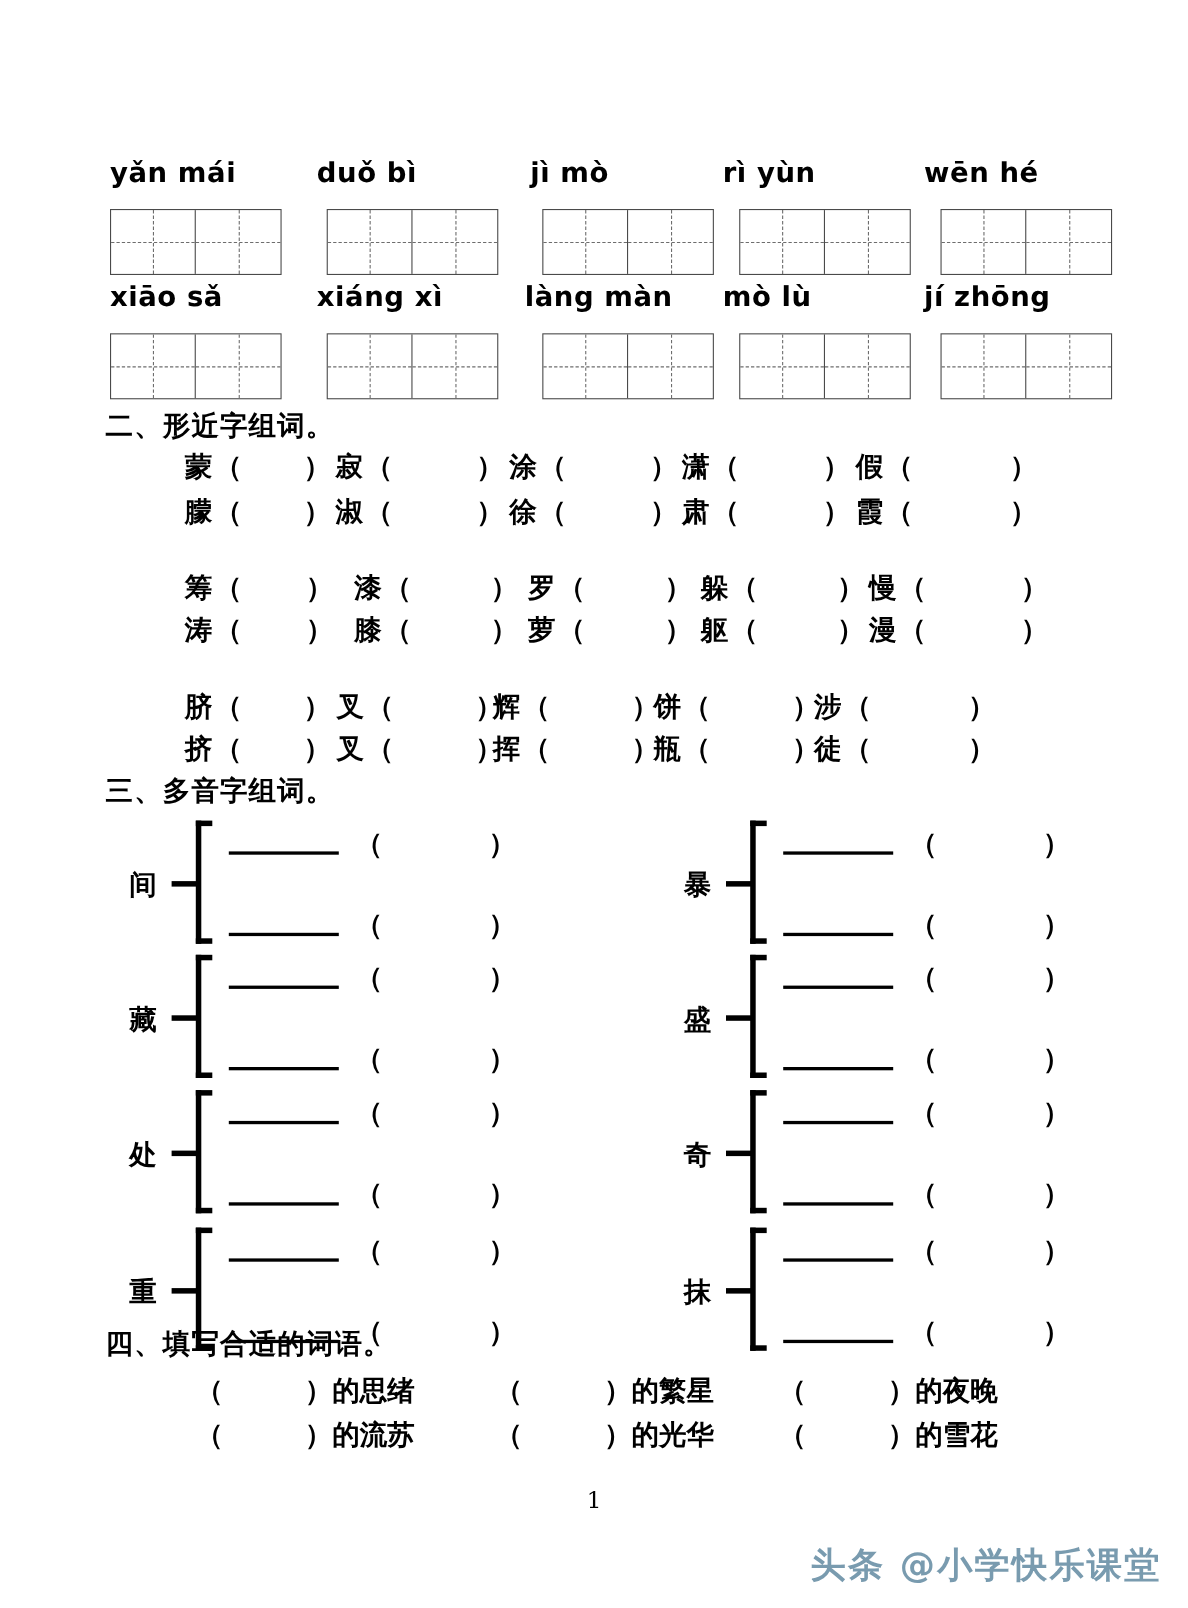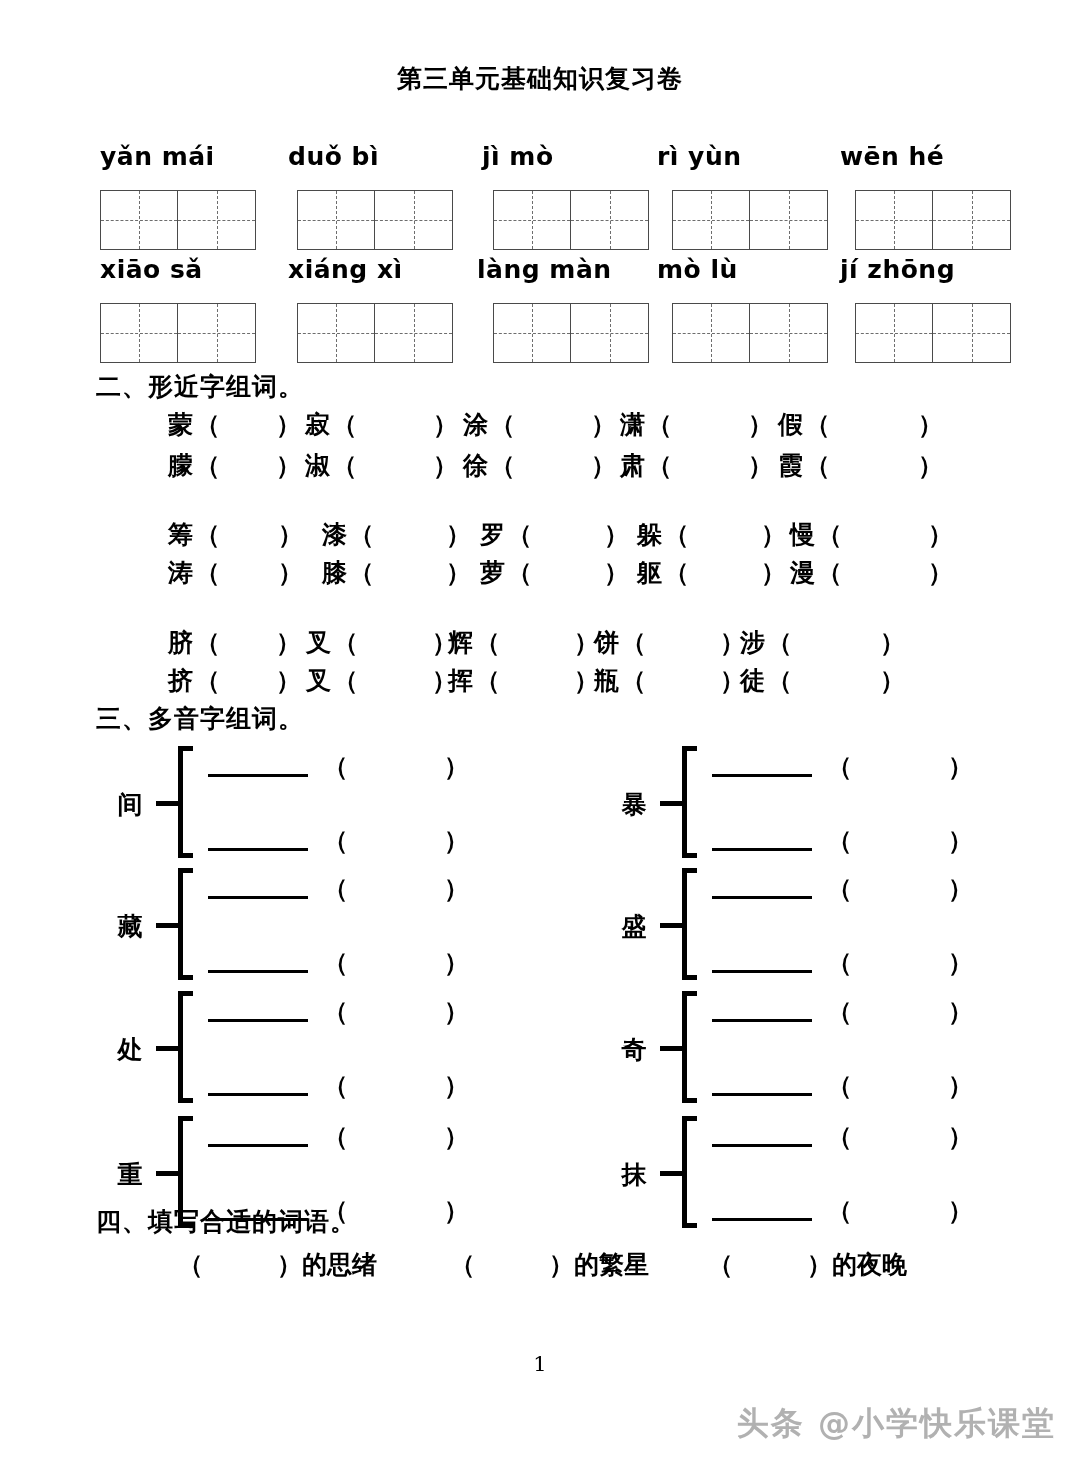"第三单元基础知识复习卷" div.doc-title { html: <div>第三单元基础知识复习卷</div> -> none }
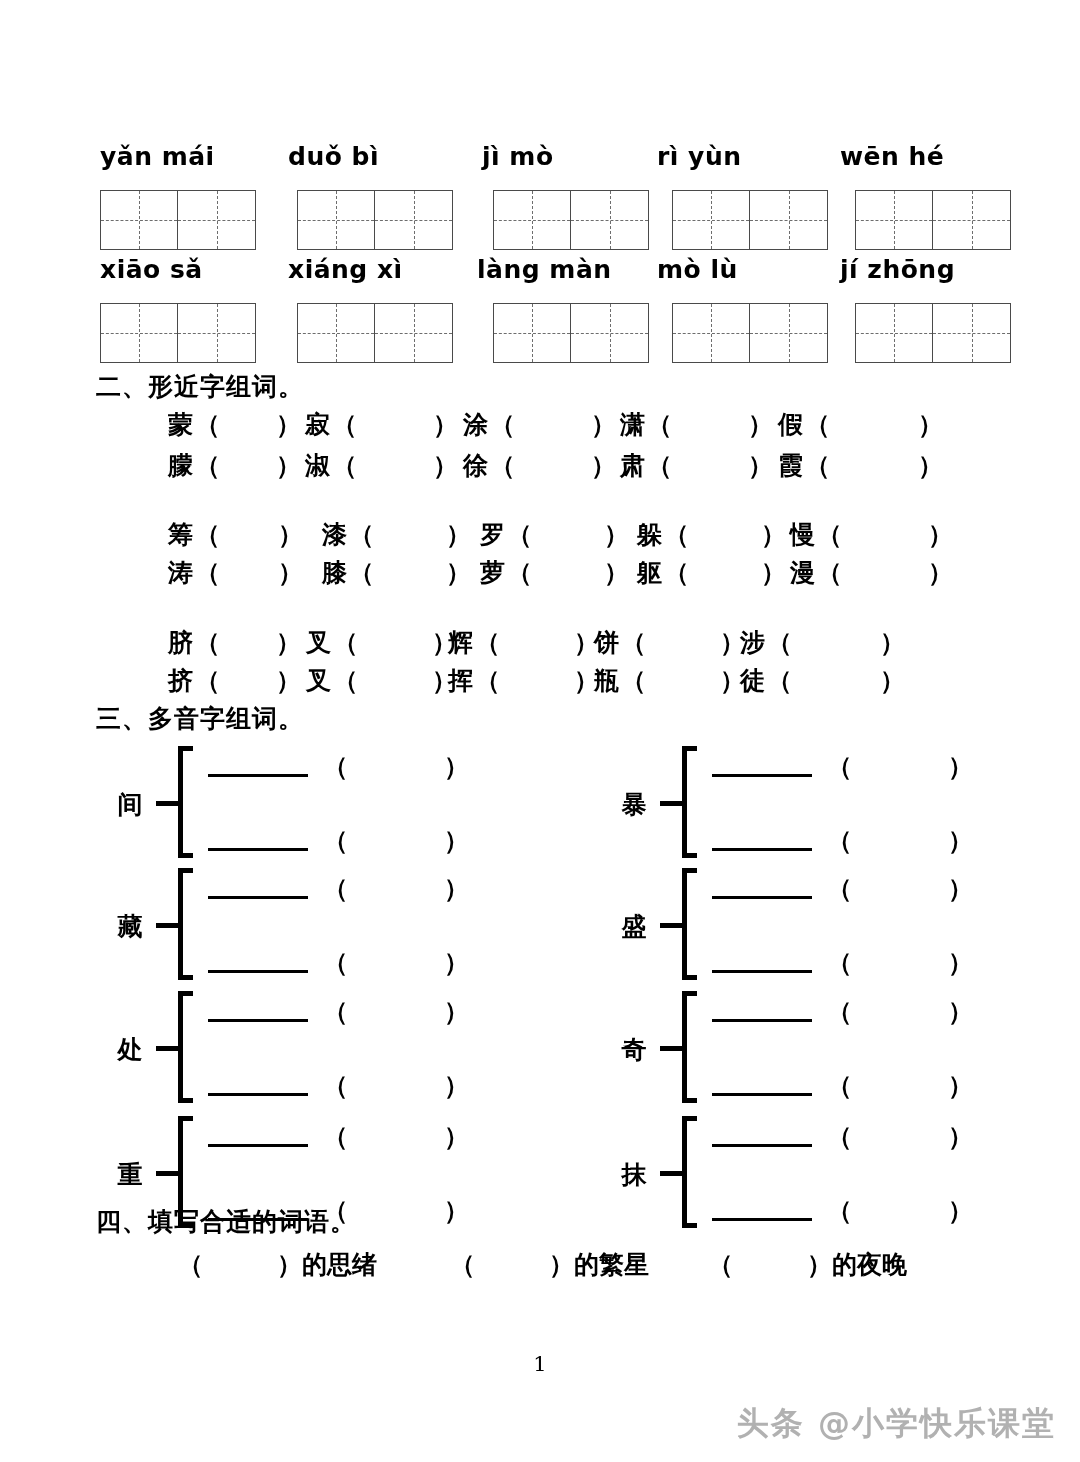"（ ）的流苏" div.fill-row { html: none -> <div> <div> <span>（</span><span></span><span>）</span><span>的流苏</span> </div> <div> <span>（</span><span></span><span>）</span><span>的光华</span> </div> <div> <span>（</span><span></span><span>）</span><span>的雪花</span> </div> </div> }
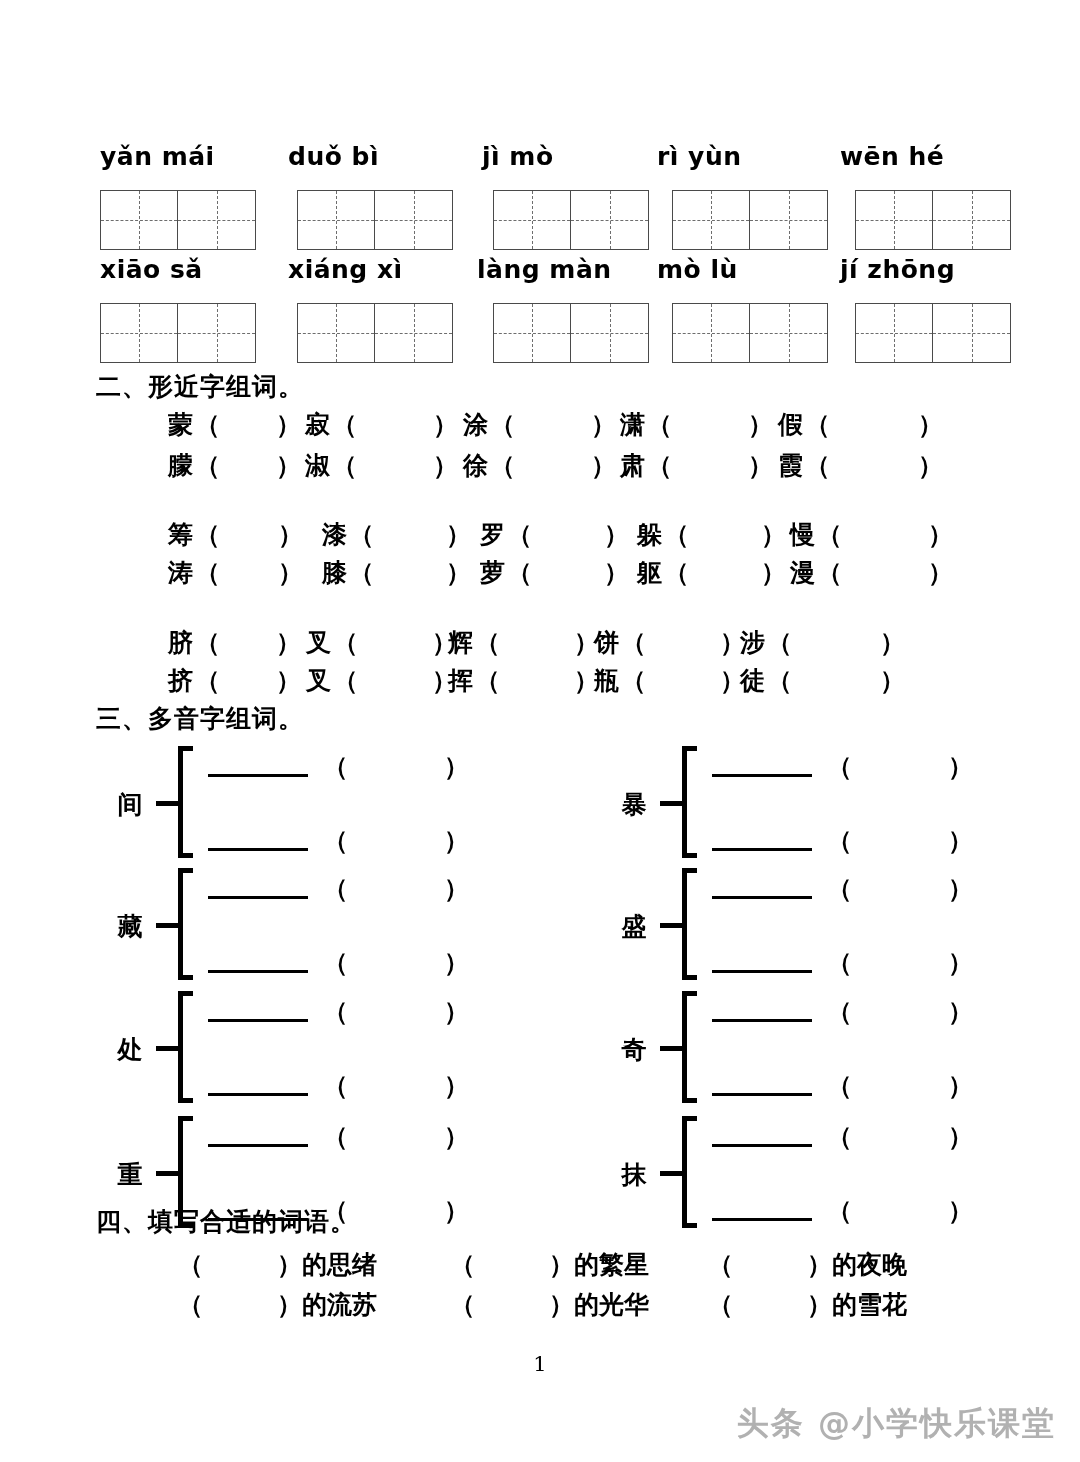"头条 @小学快乐课堂" .watermark { color: #737373 -> #0c4a6e }
